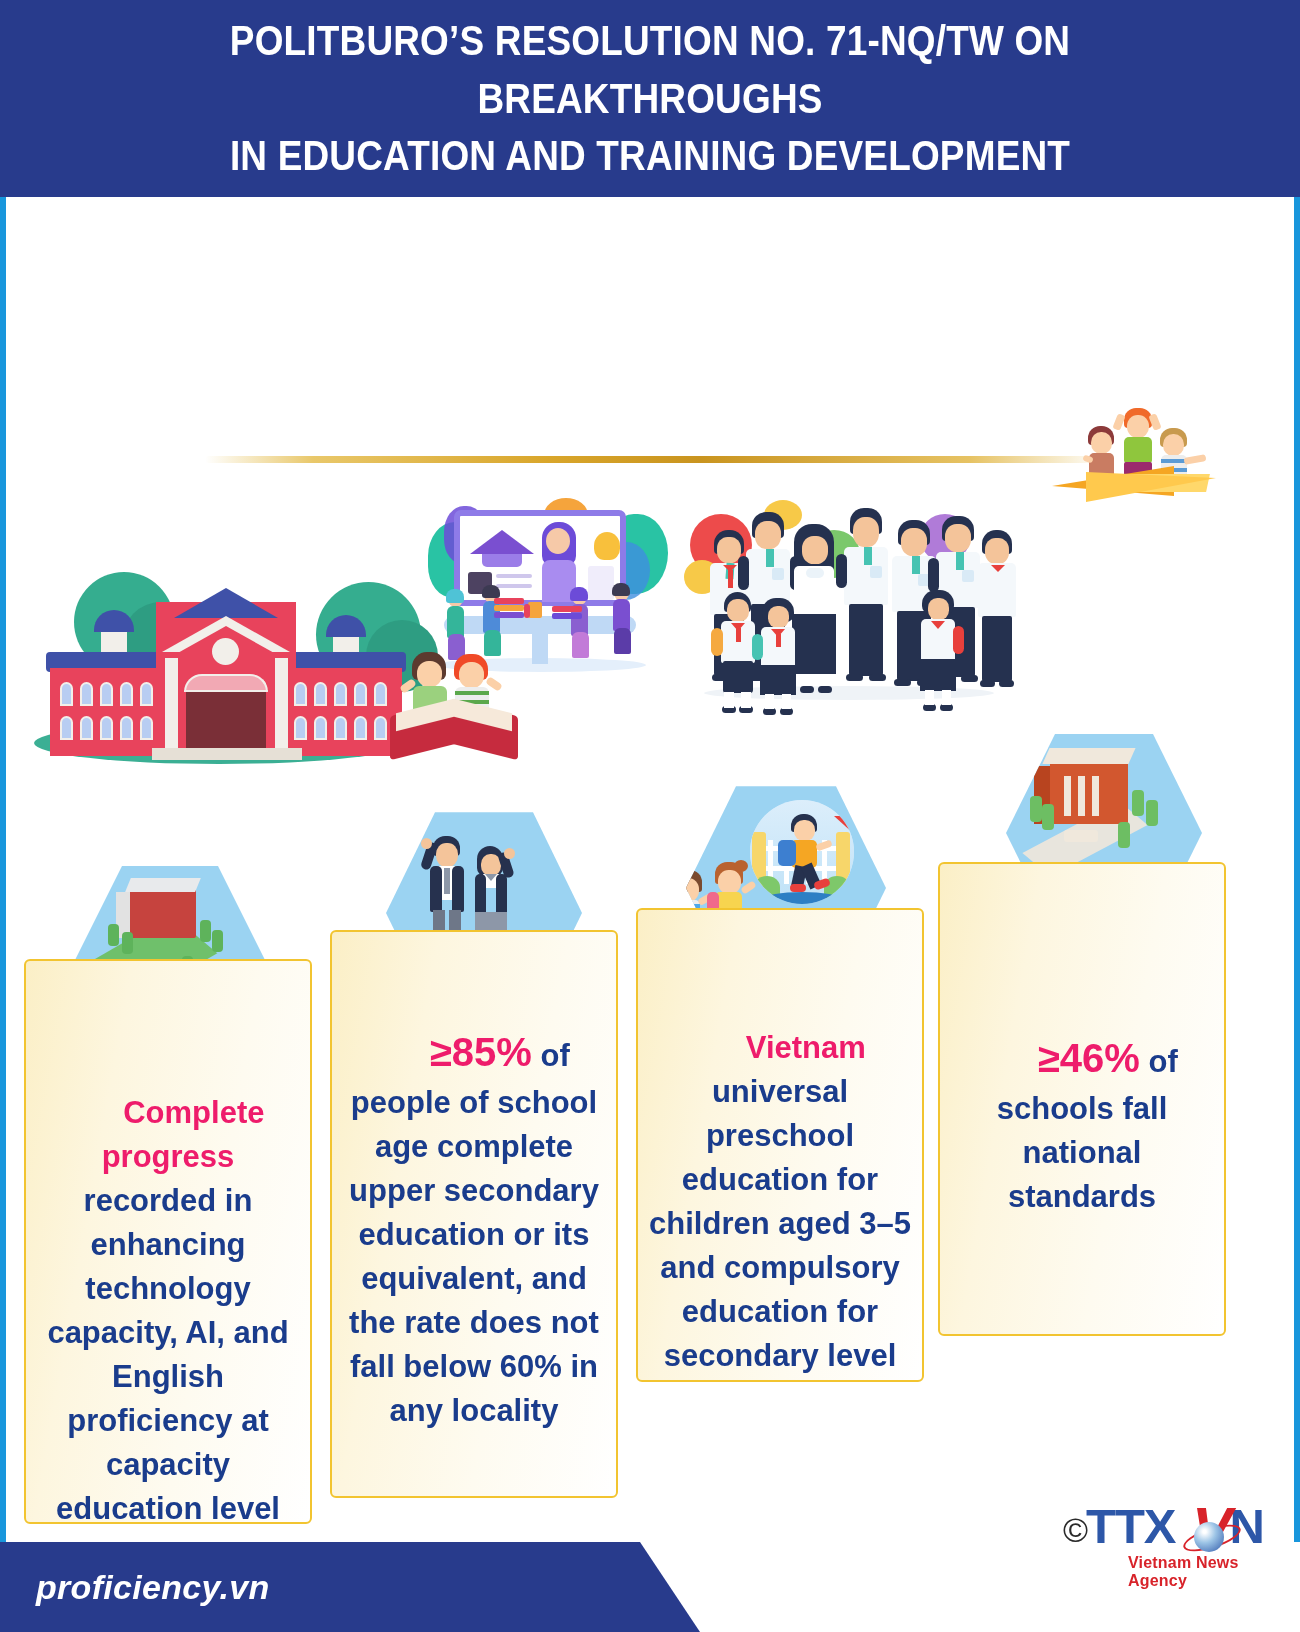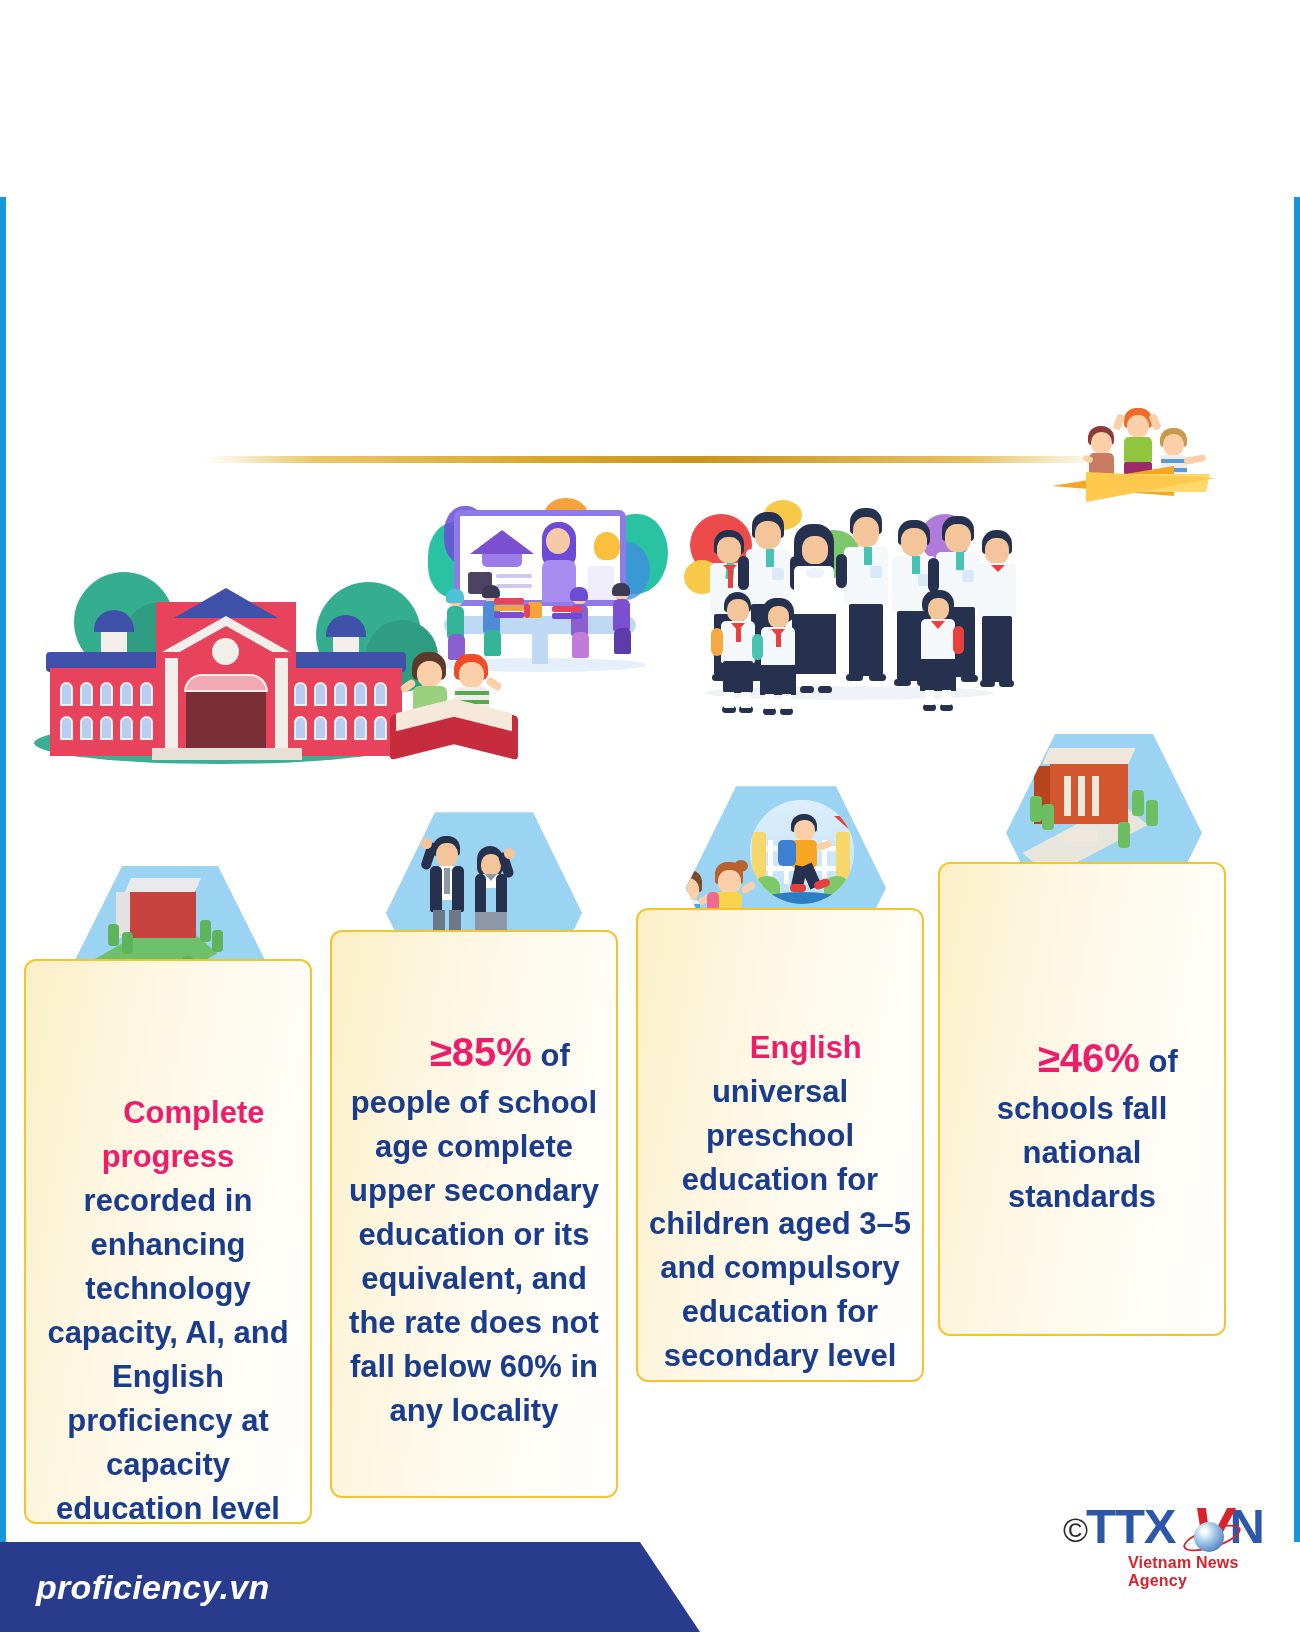"POLITBURO’S RESOLUTION NO. 71-NQ/TW ON" div.header { html: none -> <div> <div> <span>POLITBURO’S RESOLUTION NO. 71-NQ/TW ON BREAKTHROUGHS</span> <span>IN EDUCATION AND TRAINING DEVELOPMENT</span> </div> </div> }
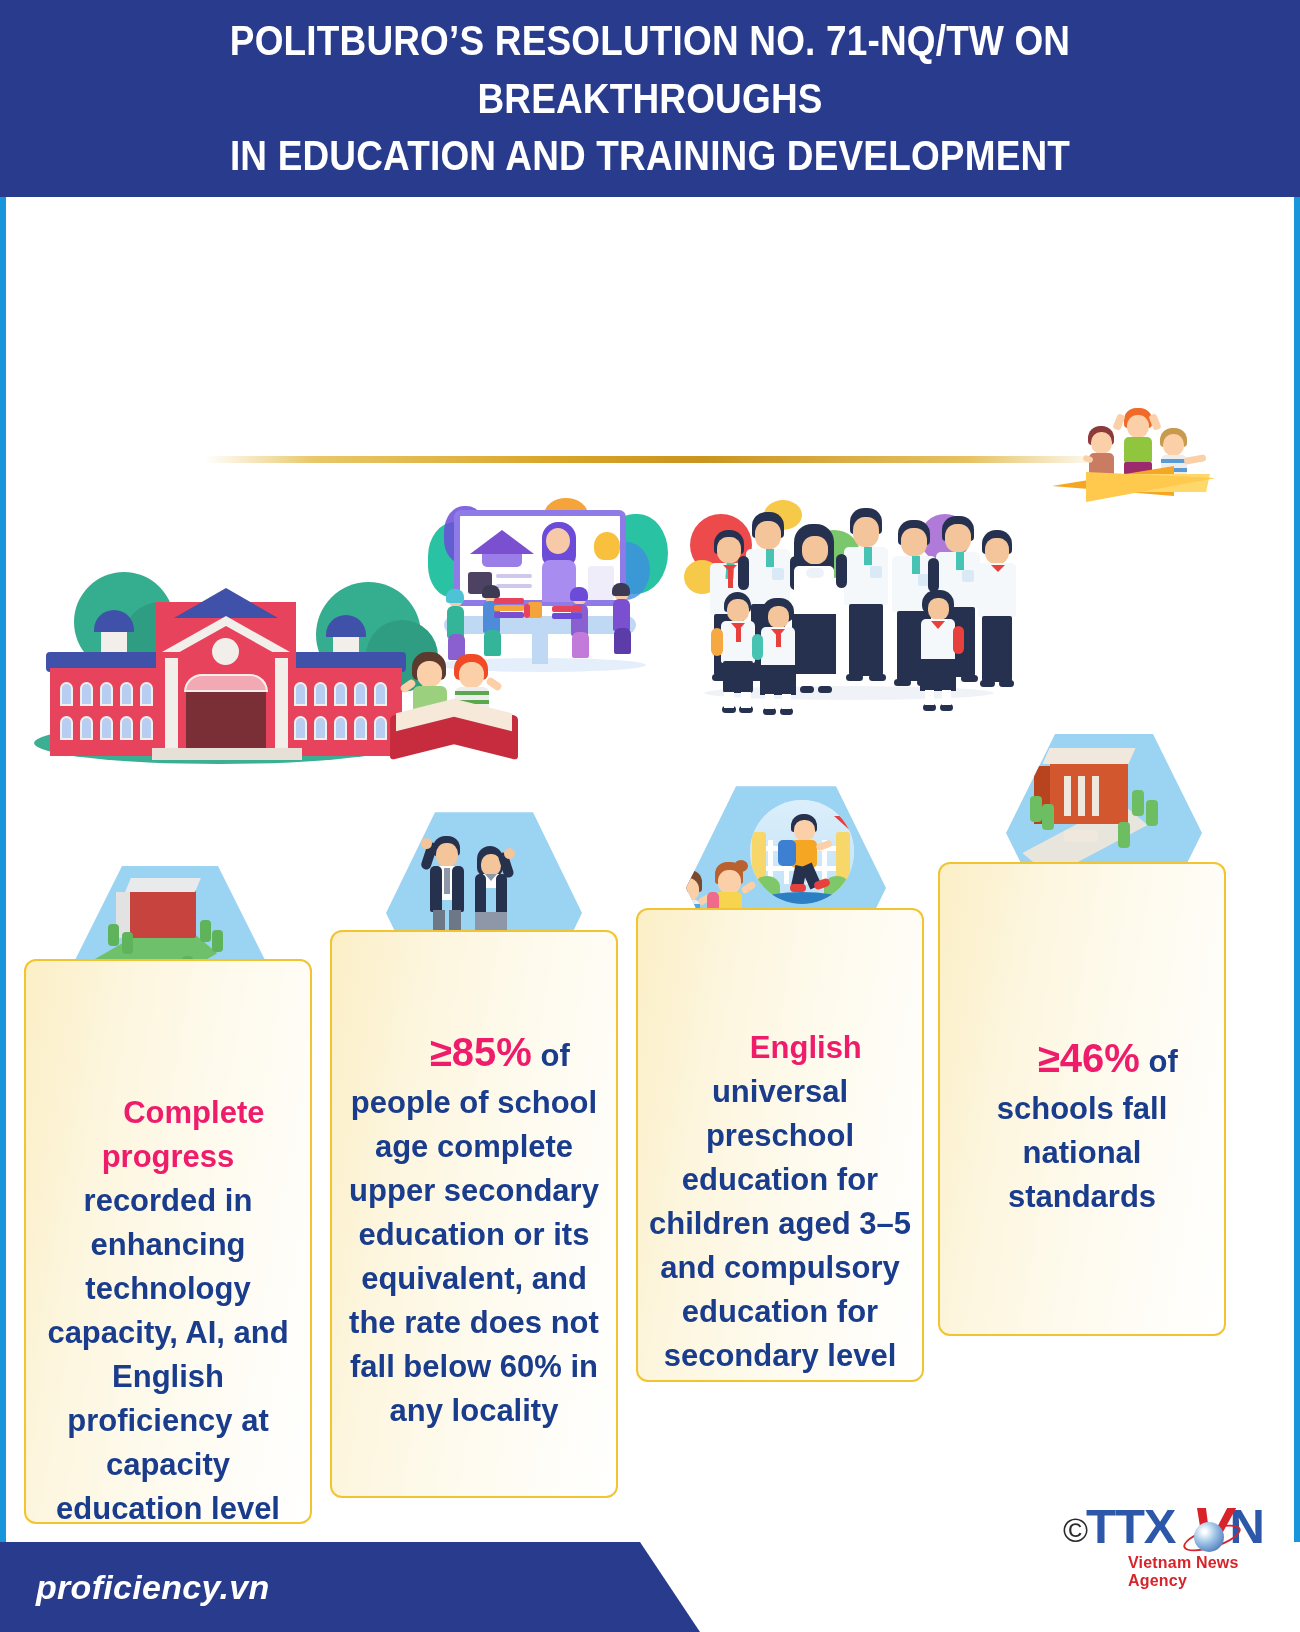"≥85% of people of school" .card { border-radius: 12px -> 6px }
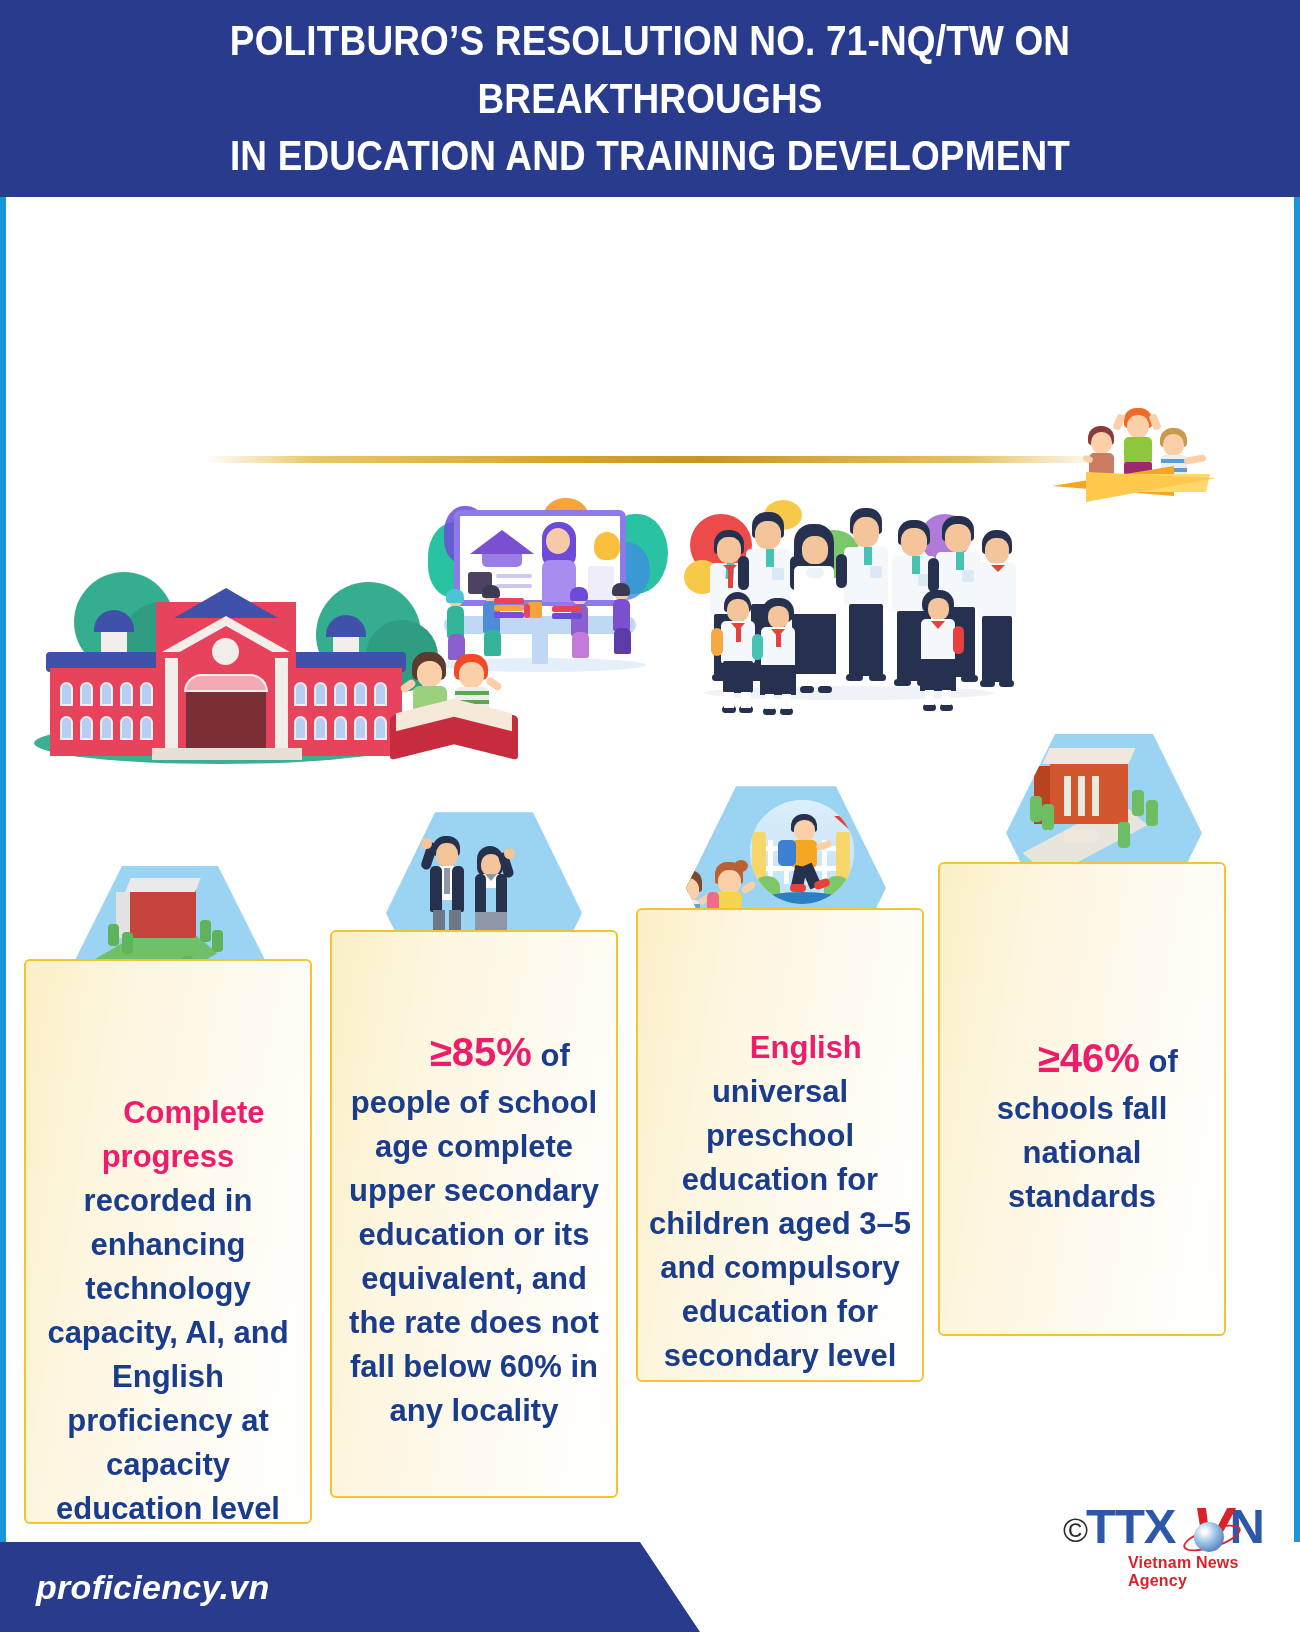"English" span.hl { text: English -> Vietnam }
